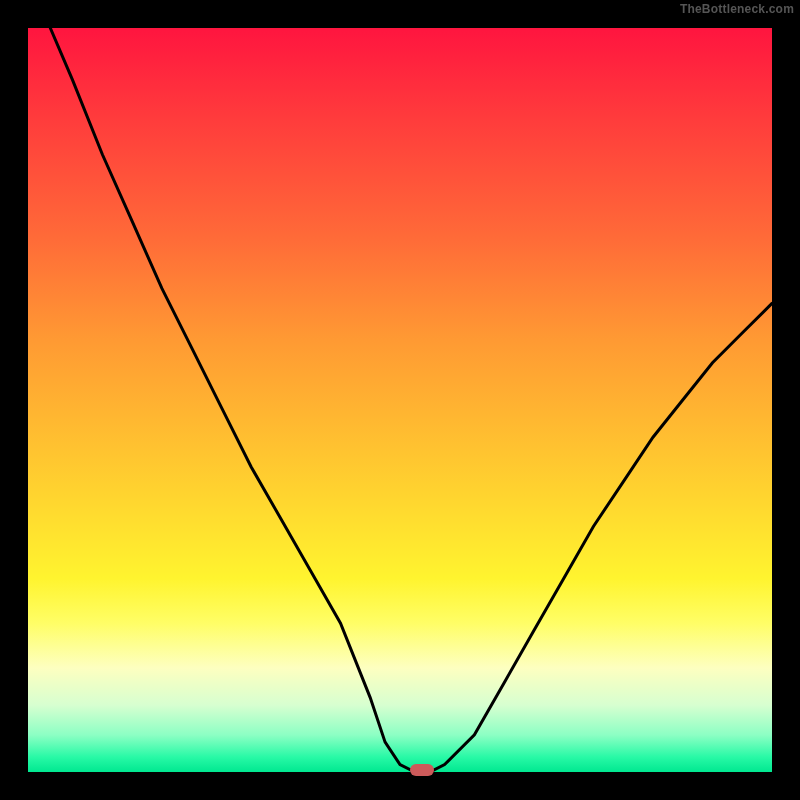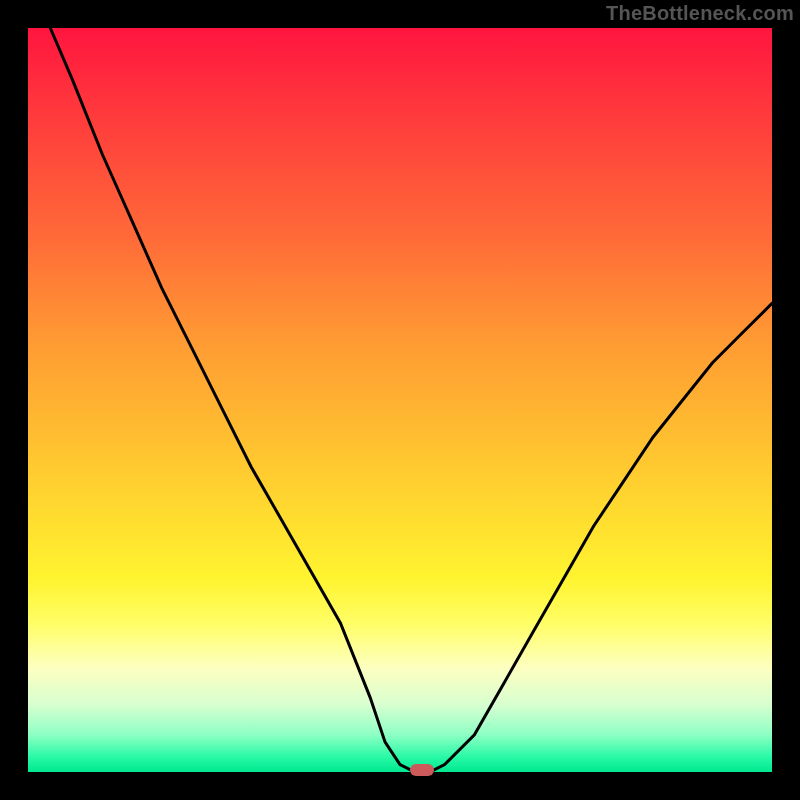"TheBottleneck.com" .attribution { font-size: 20px -> 12px }
